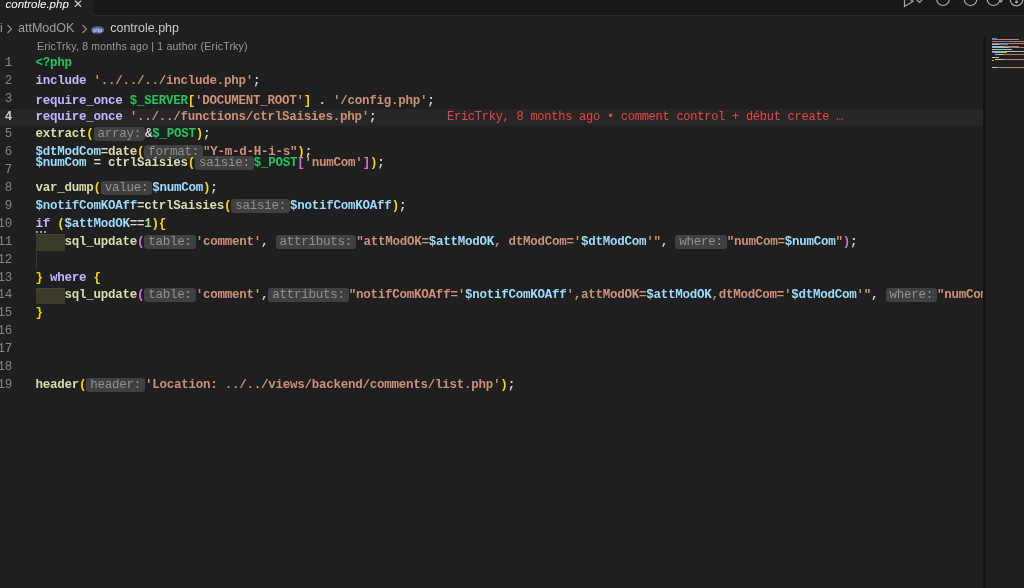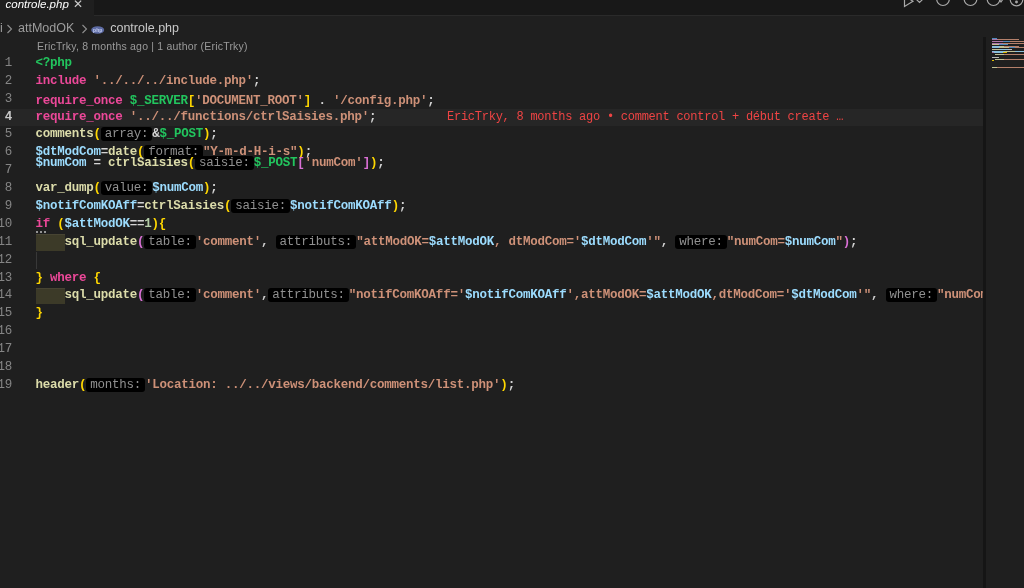"include" .k { color: #ec4899 -> #c4b5fd }
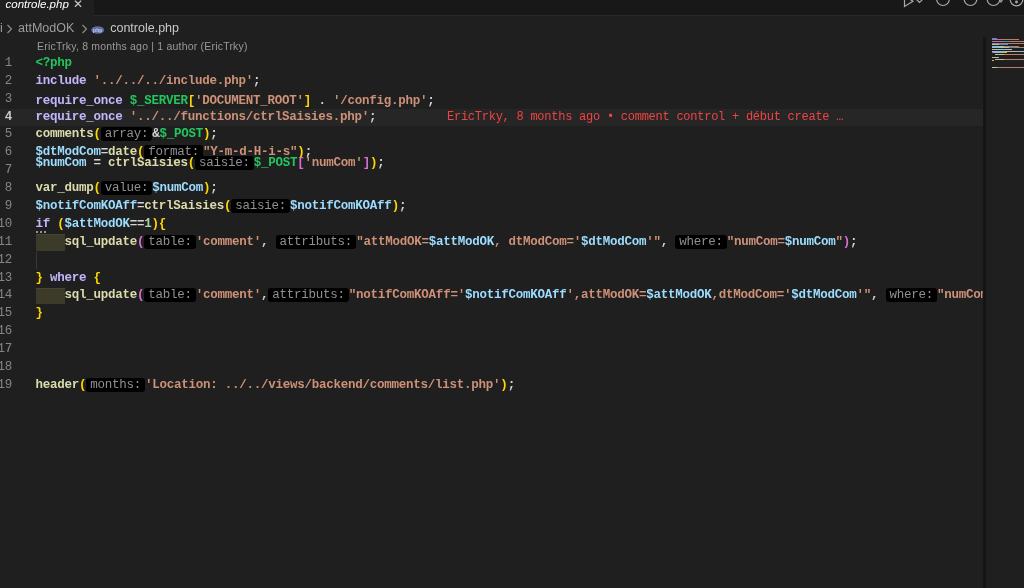"comments" span.f { text: comments -> extract }
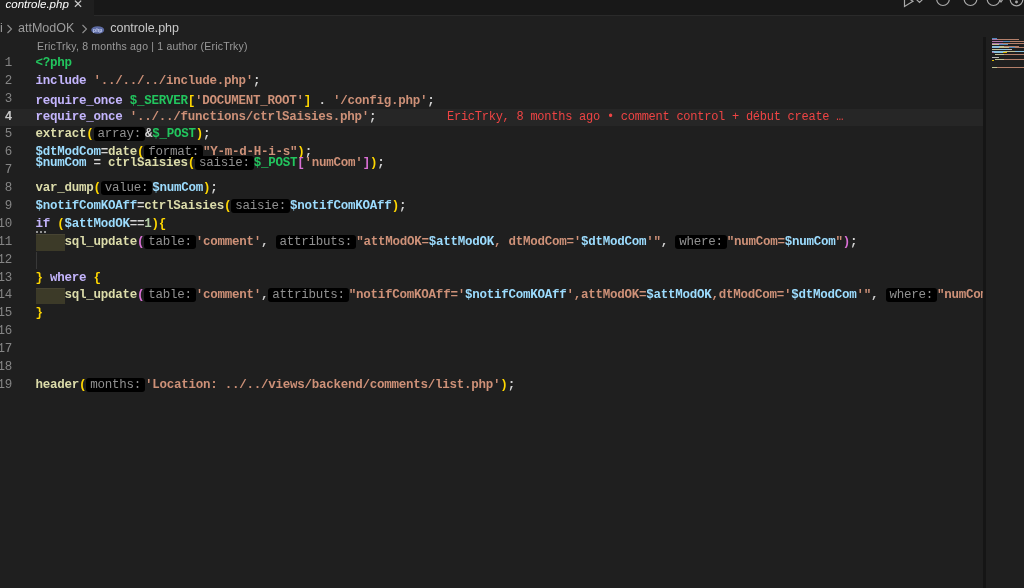"array:" .h { background: #000000 -> #404040 }
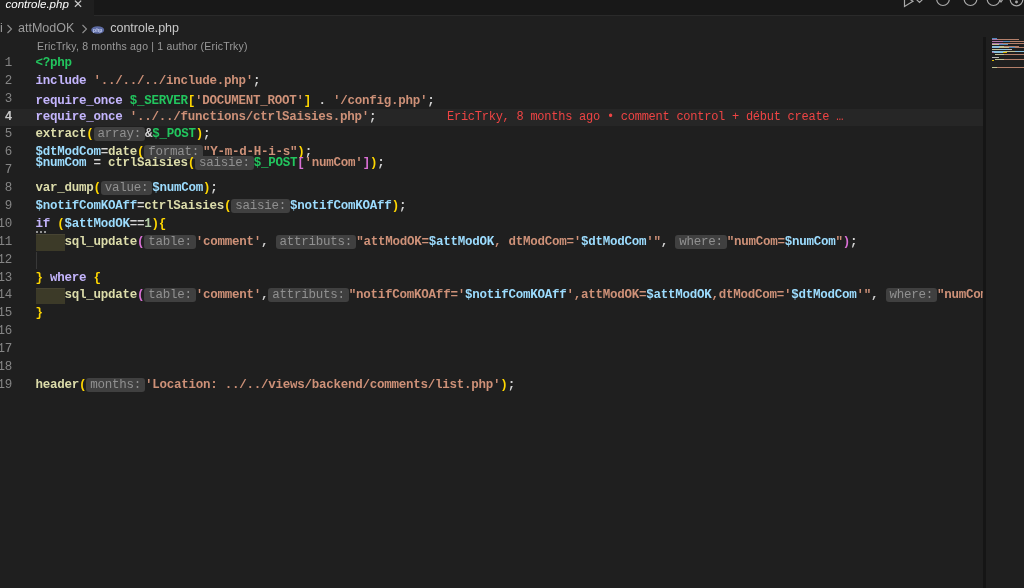"months:" span.h { text: months -> header }
